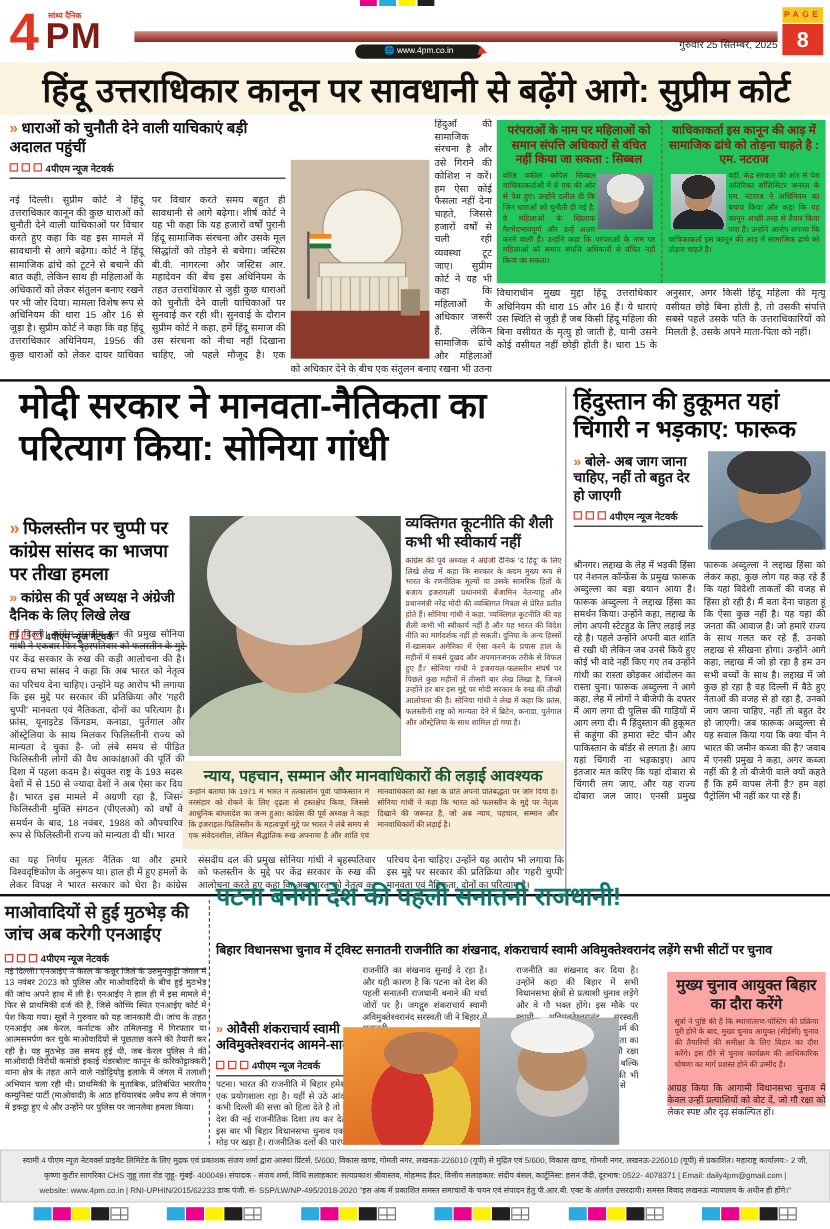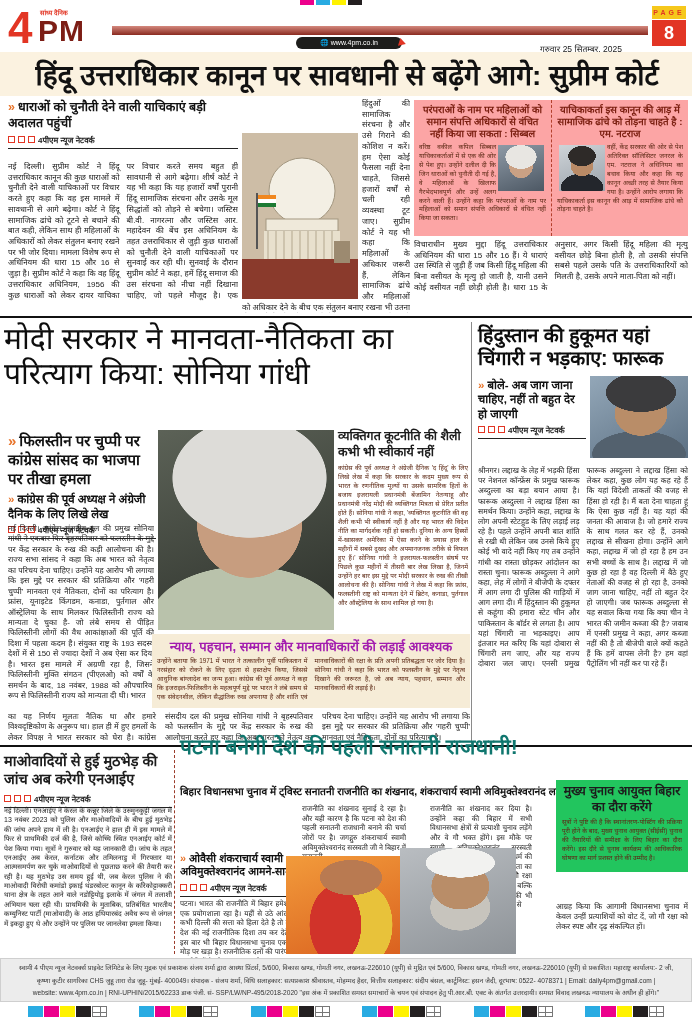"गुरुवार 25 सितम्बर, 2025" .date-line { margin-top: 12px -> none; text-align: left -> right }
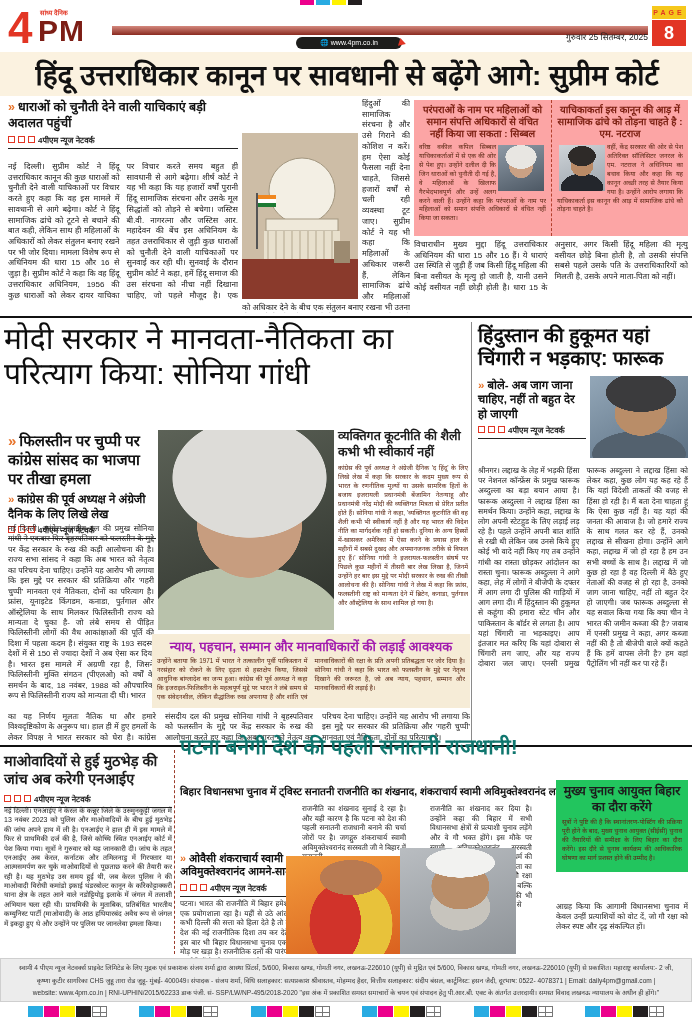"परंपराओं के नाम पर महिलाओं" .boxwrap { background: #fca5a5 -> #22c55e }
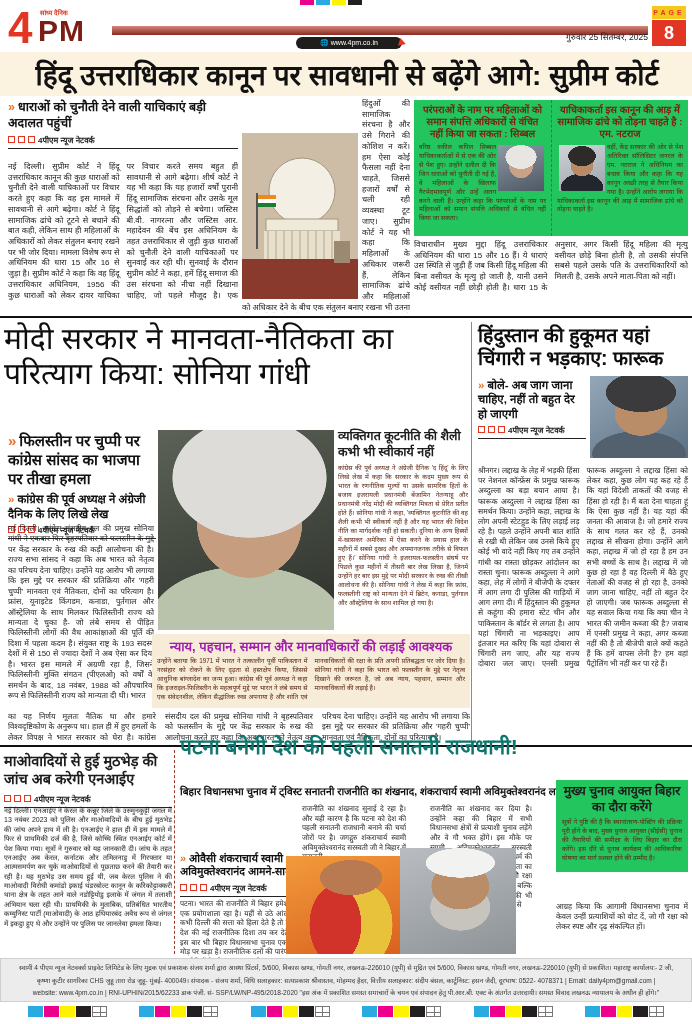"मोदी सरकार ने मानवता-नैतिकता का" .sonia-head { font-weight: 400 -> 700; left: 4px -> 16px }
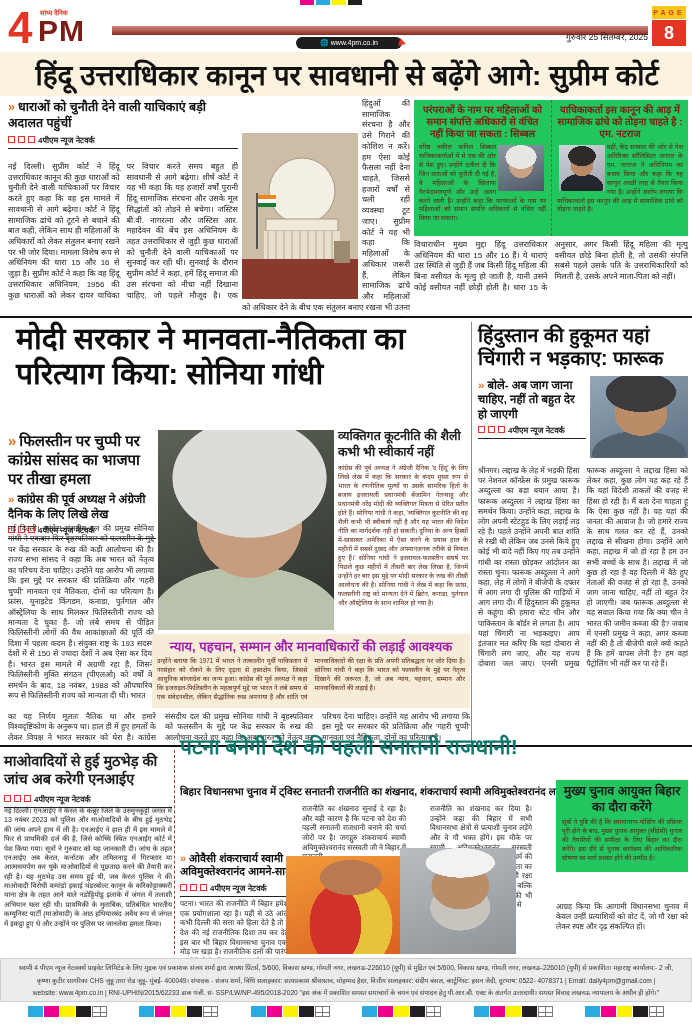"न्याय, पहचान, सम्मान और मानवाधिकारों" .banner-title { color: #a21caf -> #14532d }
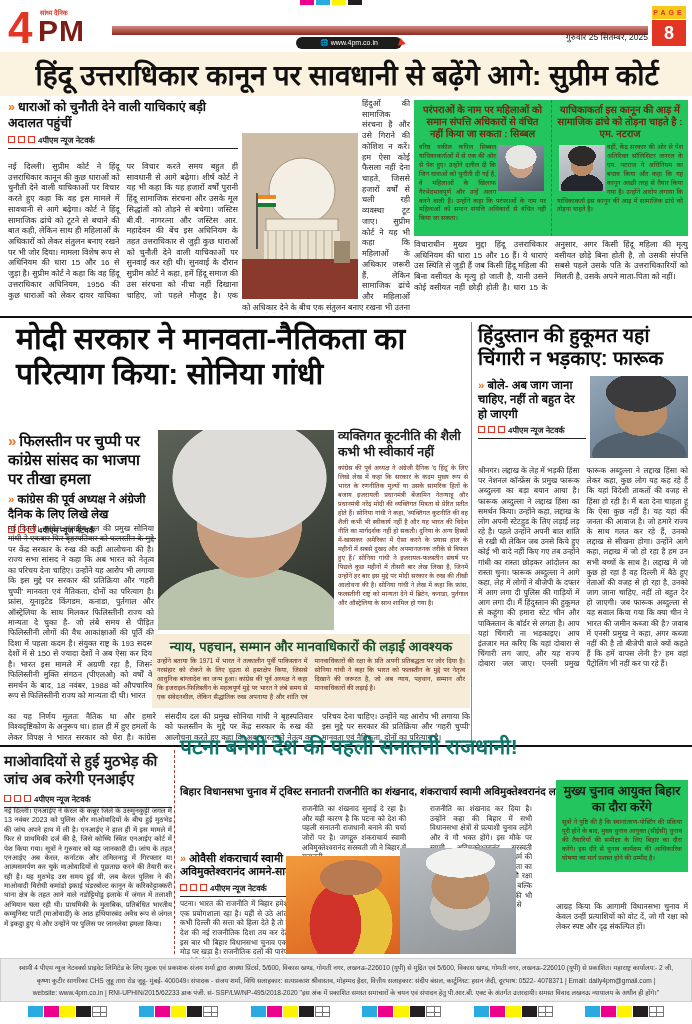"मुख्य चुनाव आयुक्त बिहार का" .cec-box { background: #22c55e -> #fca5a5; height: 92px -> 112px; top: 780px -> 810px }
